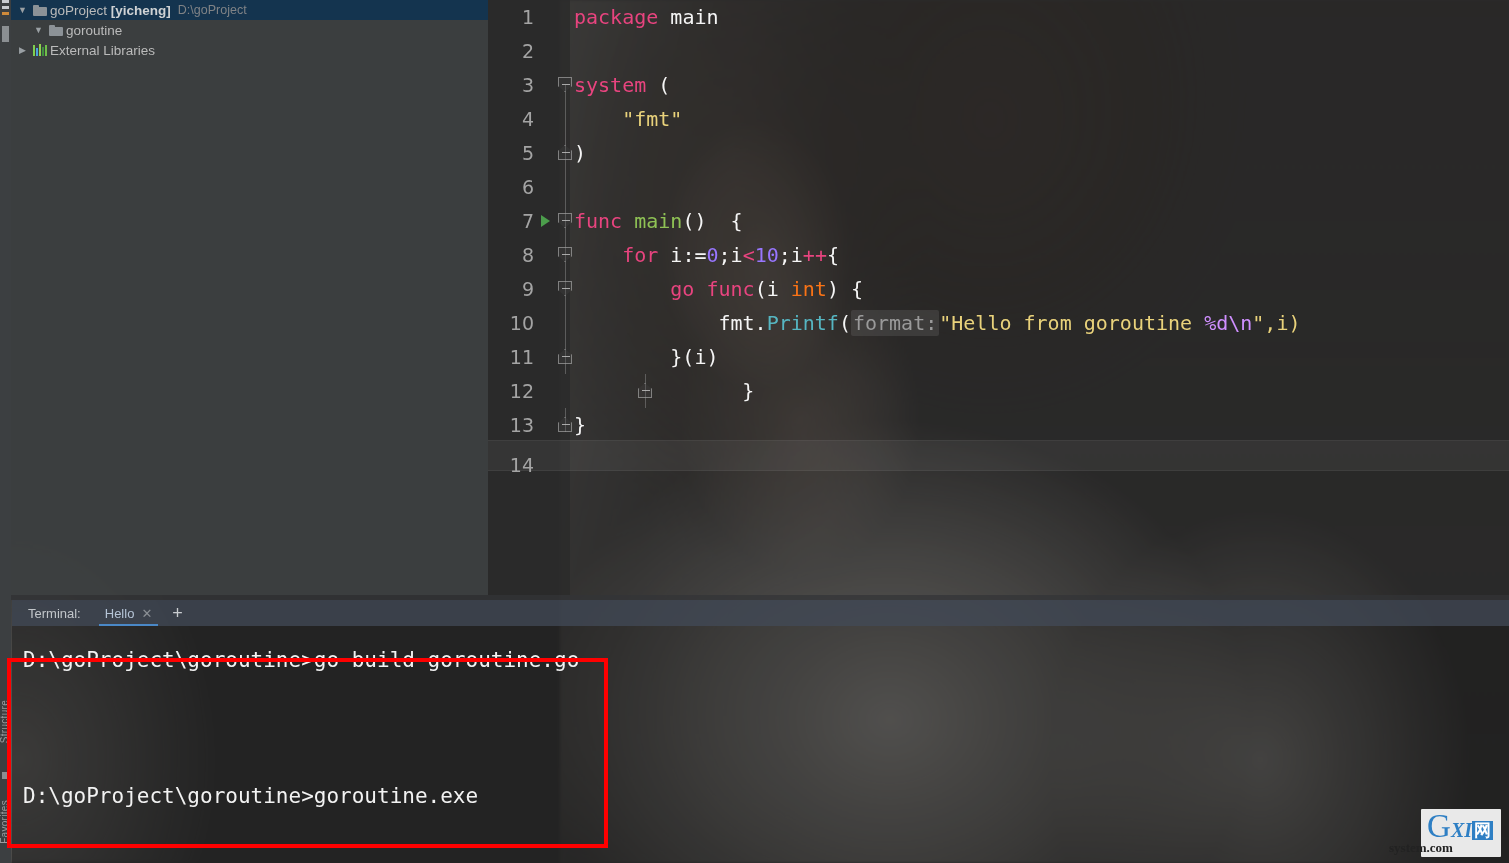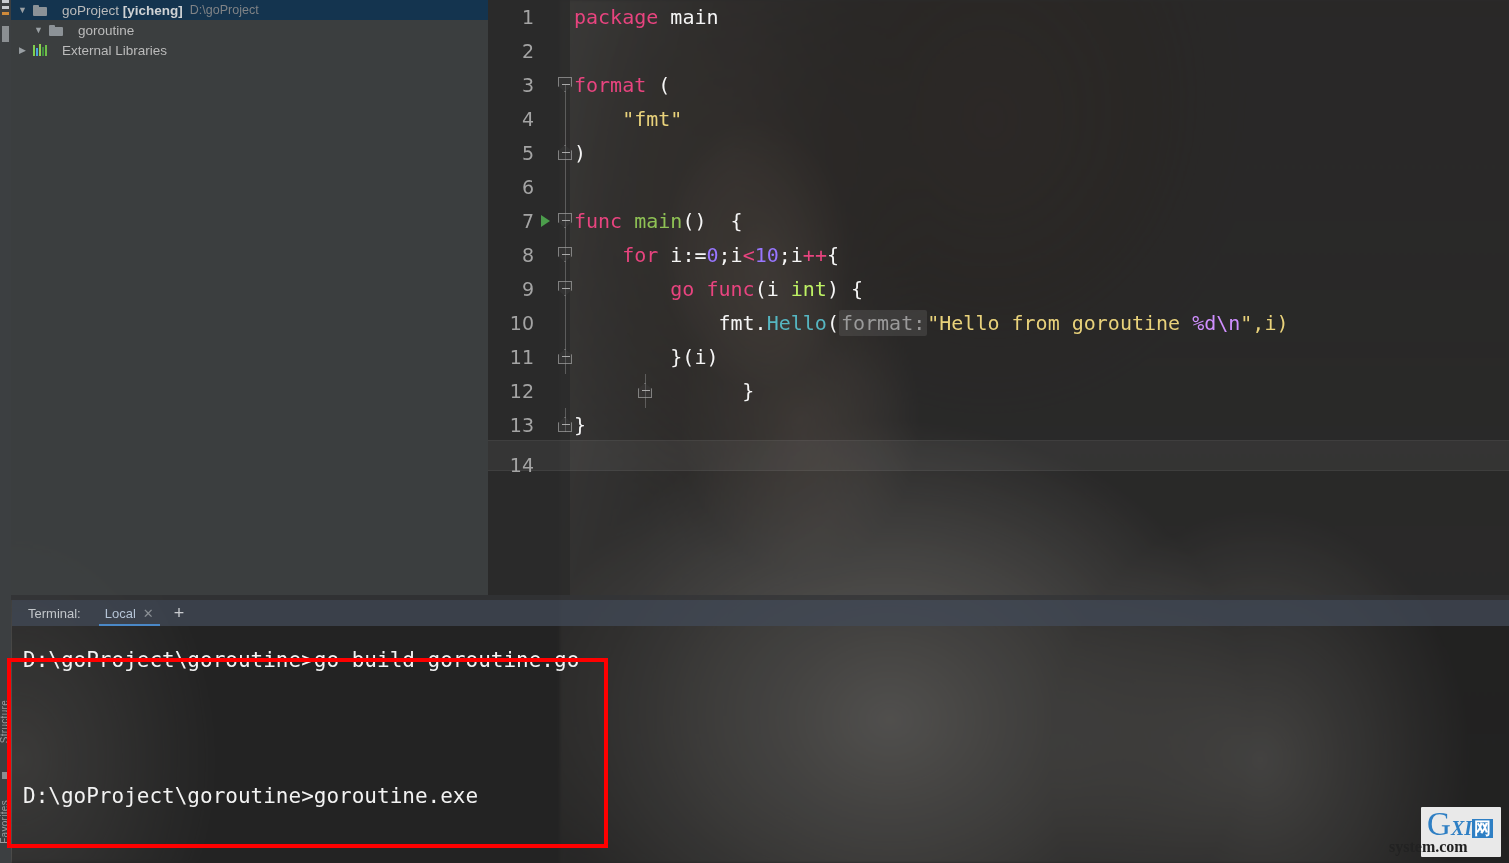"goProject [yicheng]" .tree-label { margin-left: 12px -> 0 }
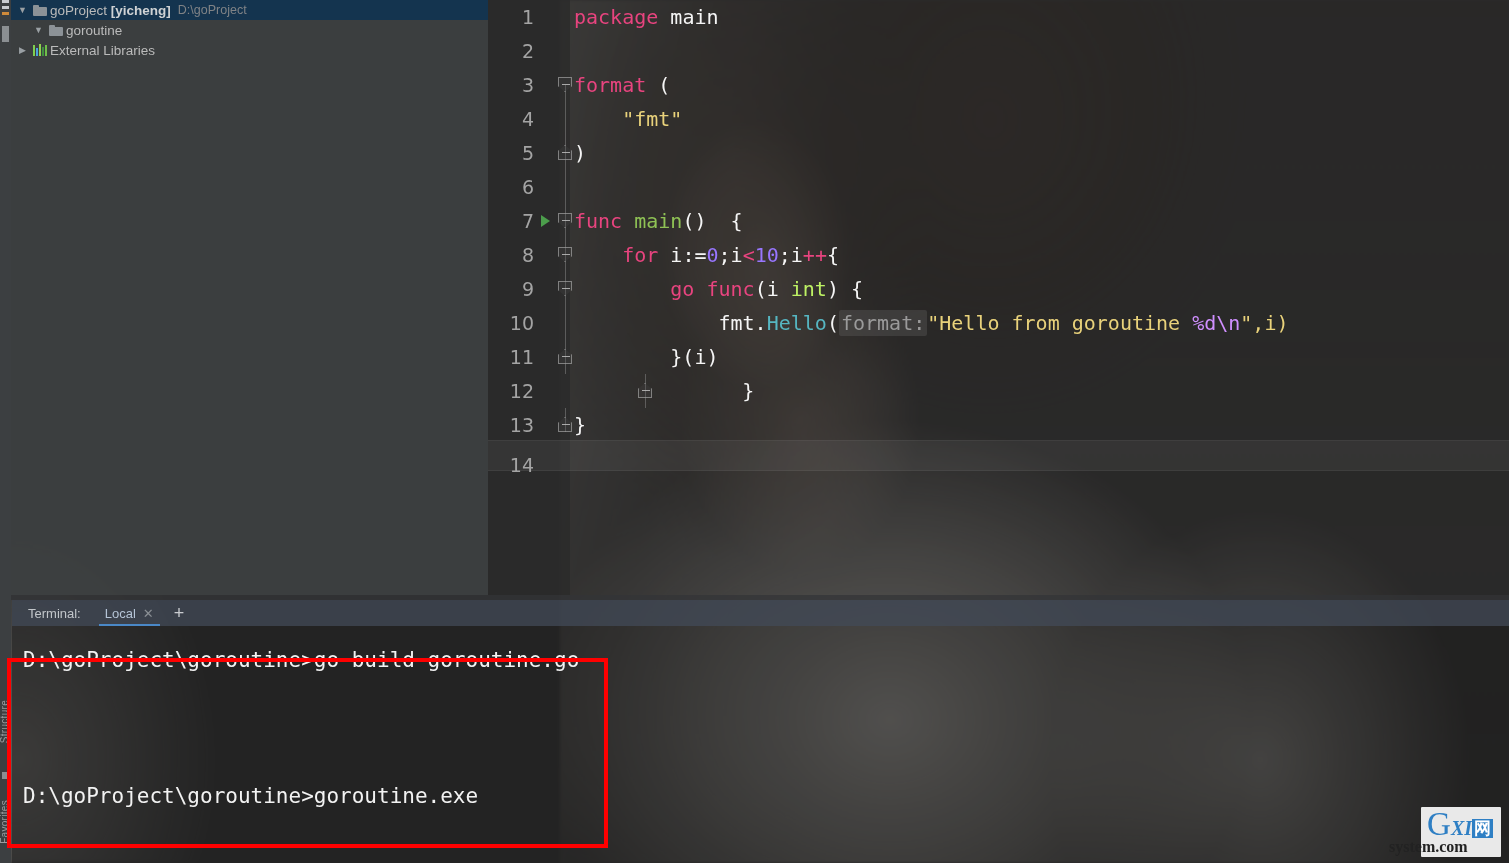"format" span.kw { text: format -> system }
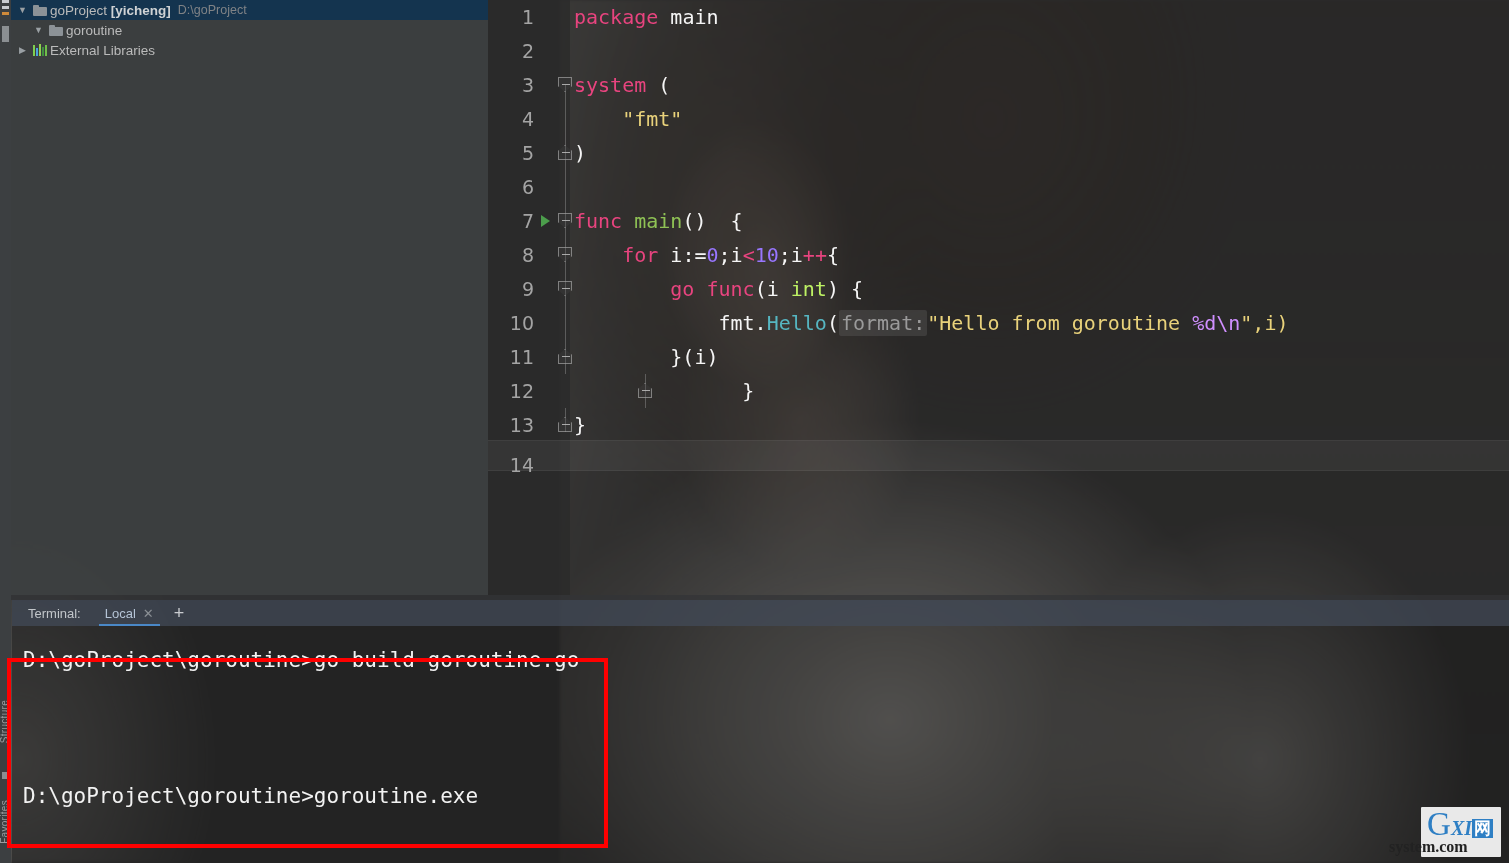"int" .typ { color: #bef264 -> #f97316 }
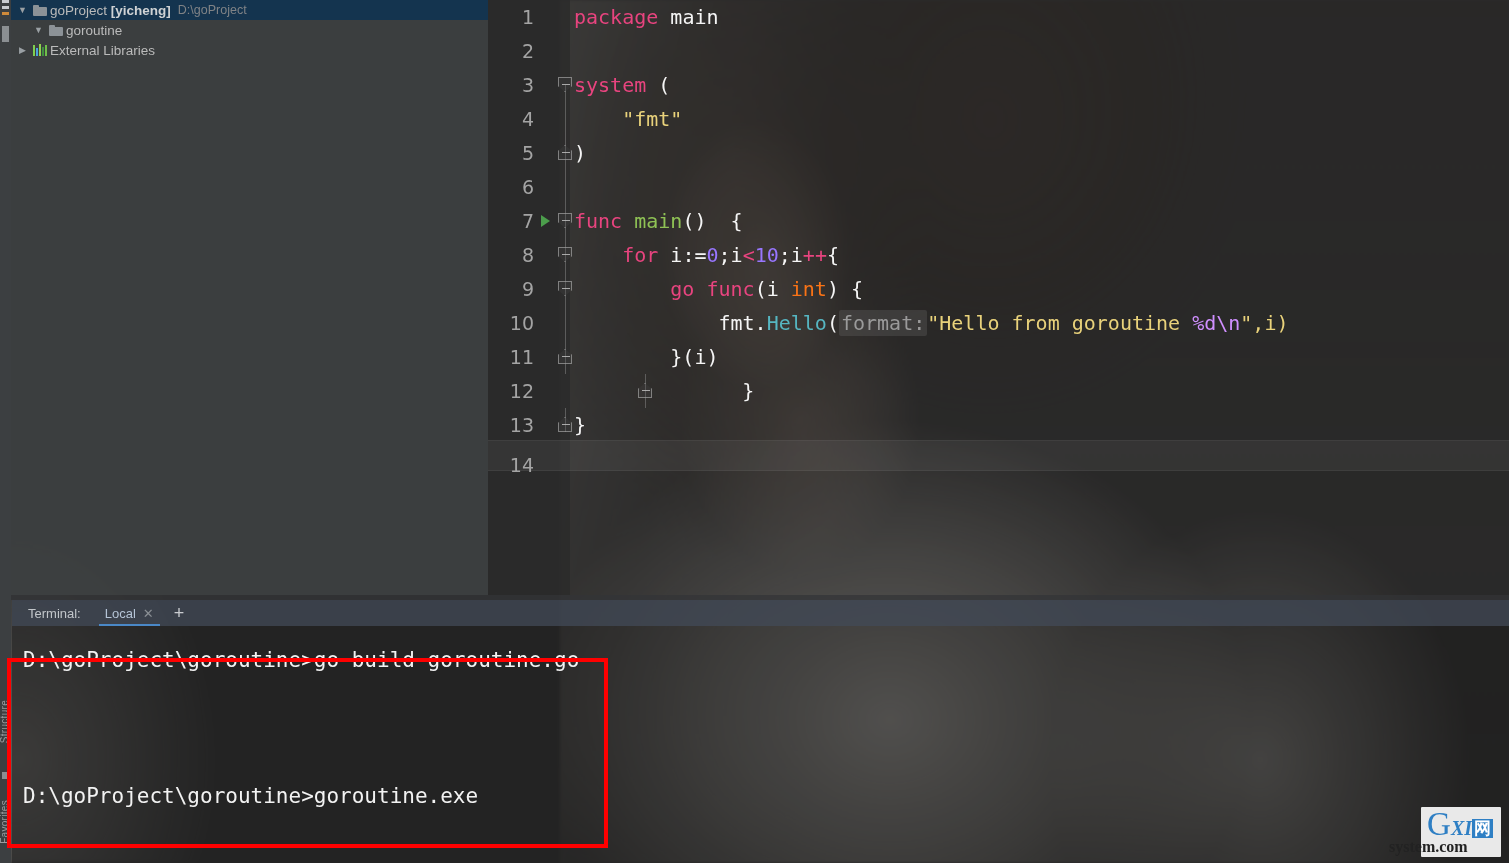"Hello" span.mth { text: Hello -> Printf }
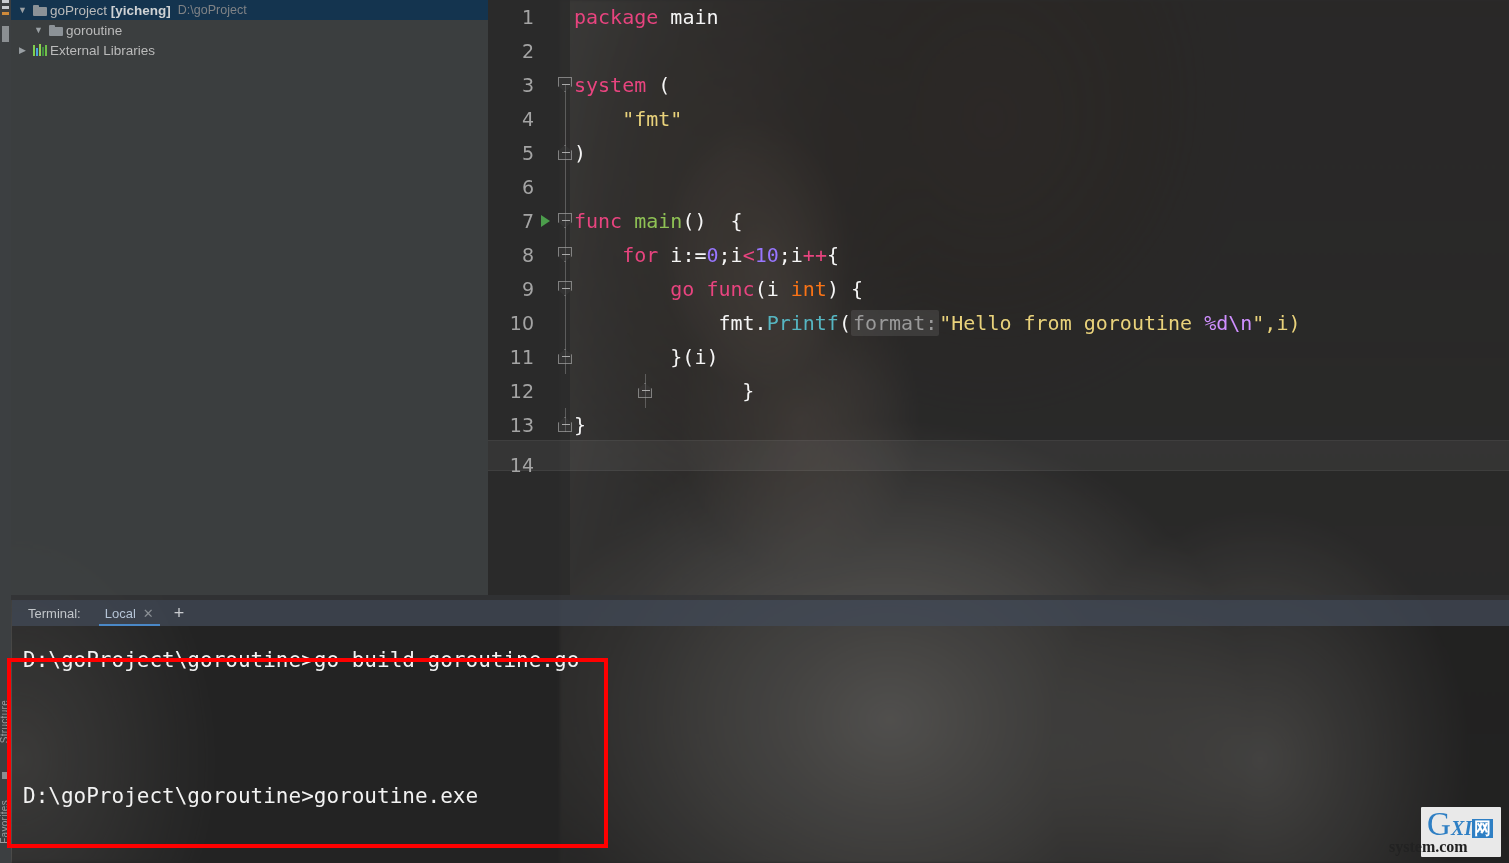"Local" span { text: Local -> Hello }
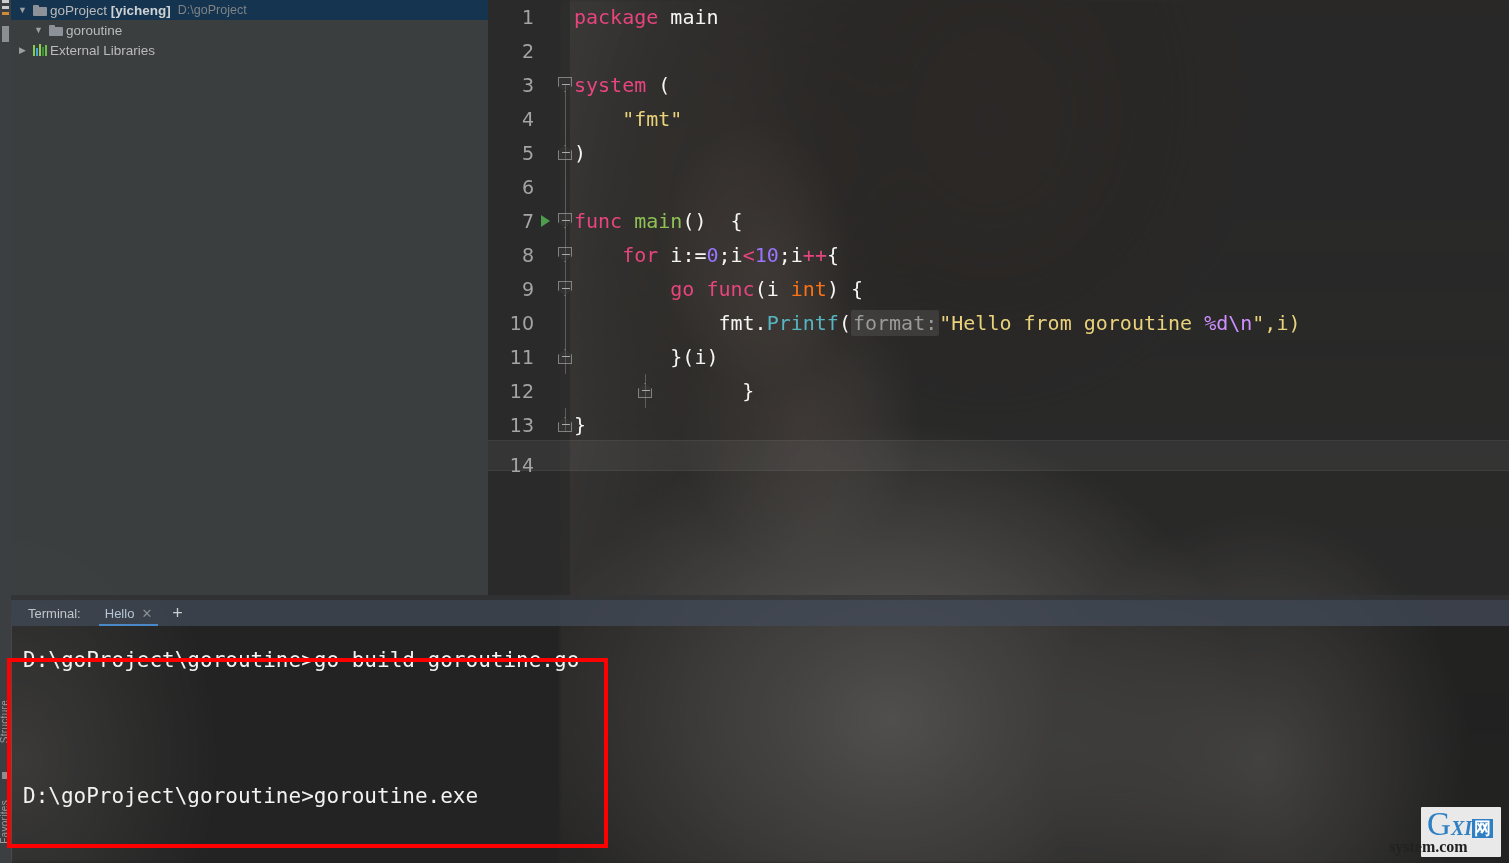"system.com" #wm-sub { font-size: 16px -> 13px }
